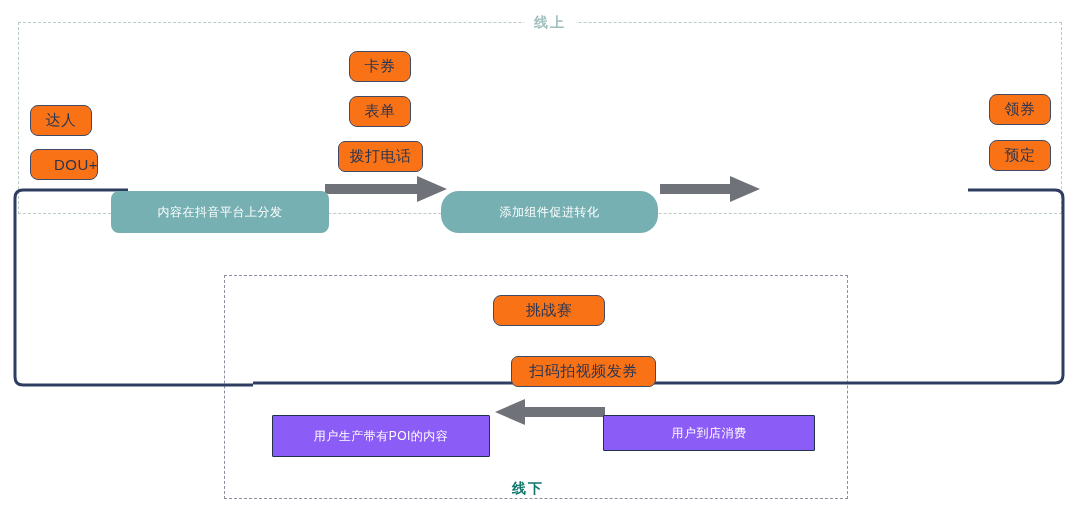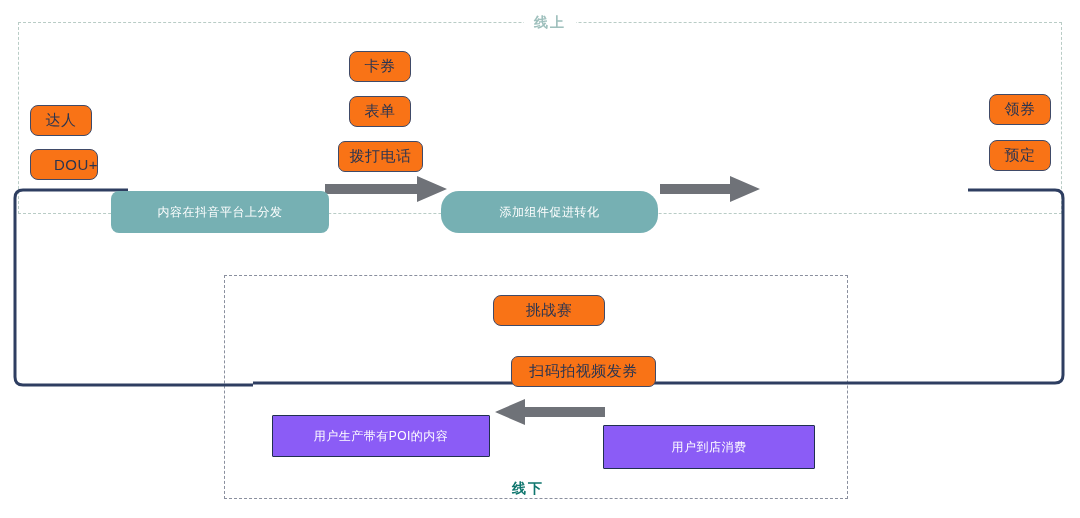"用户到店消费" div.pbox { height: 44px -> 36px; top: 401px -> 391px }
